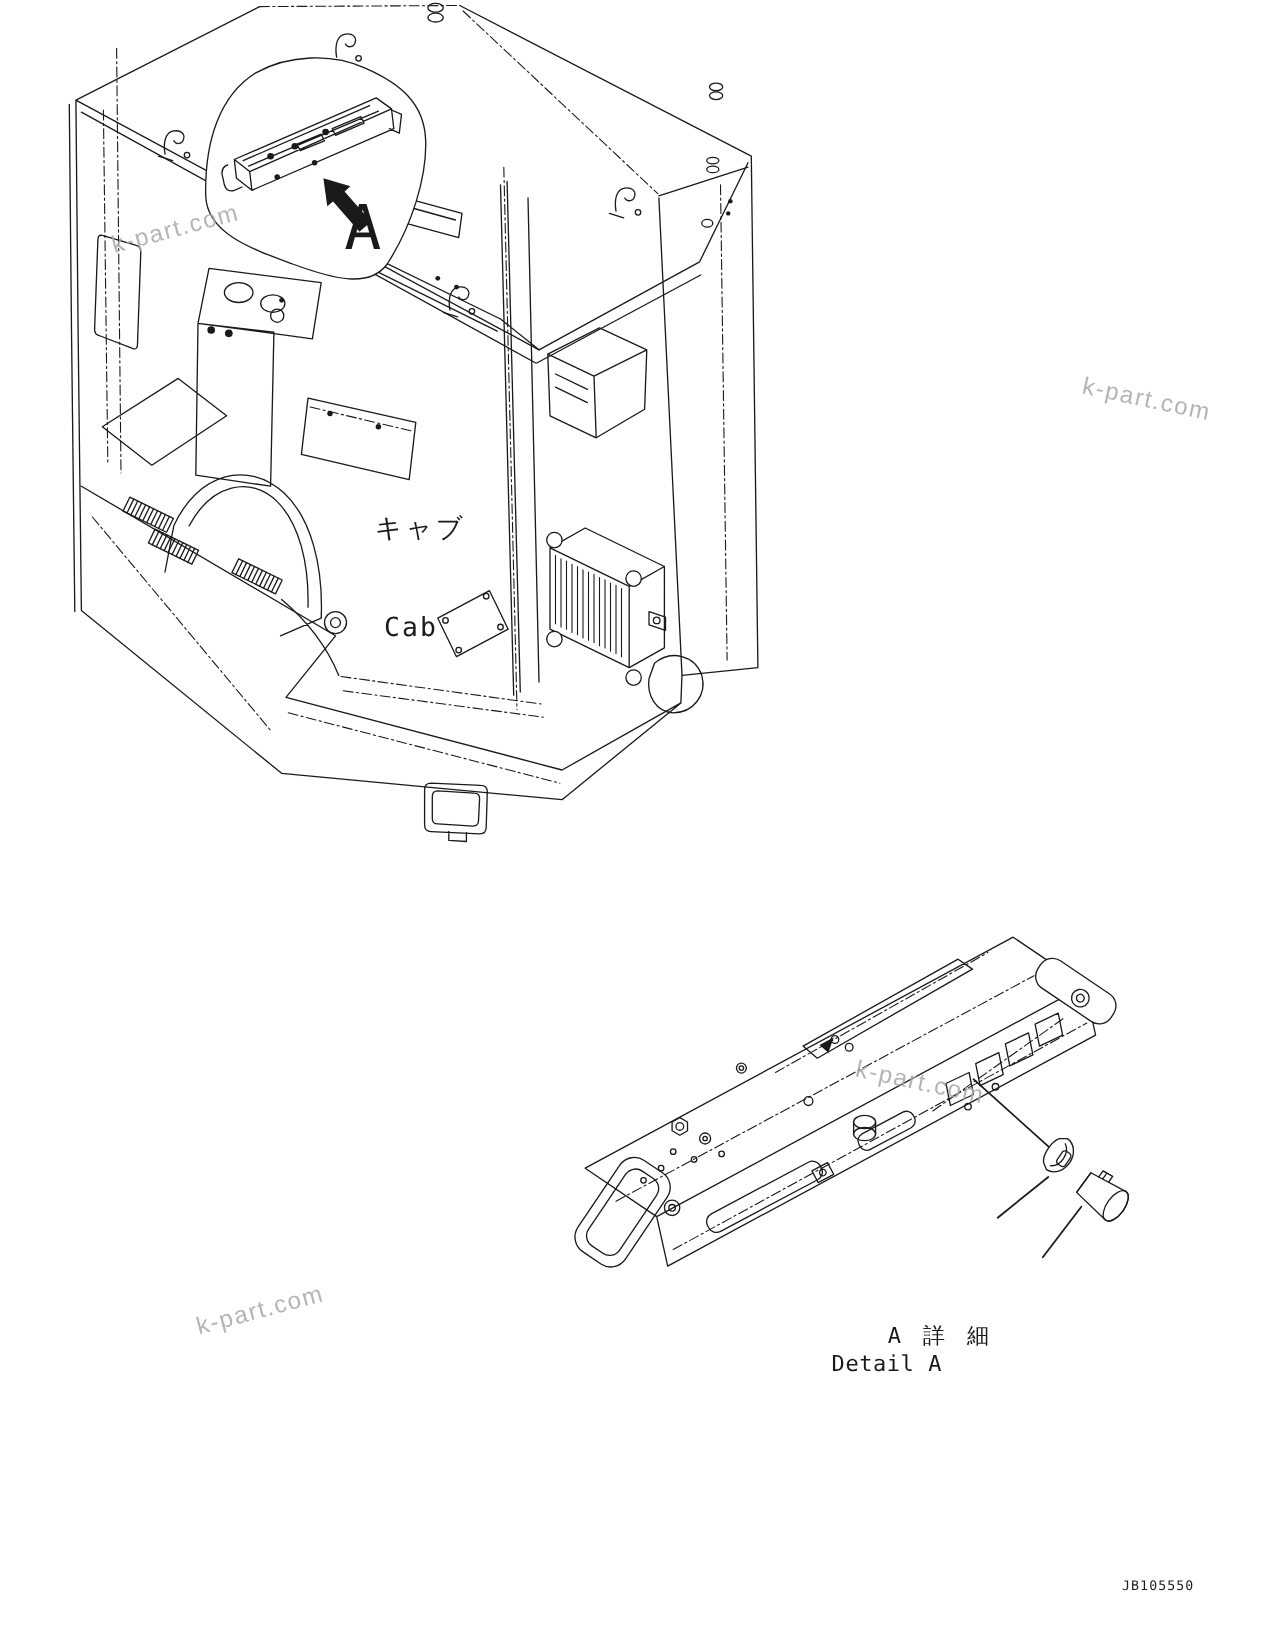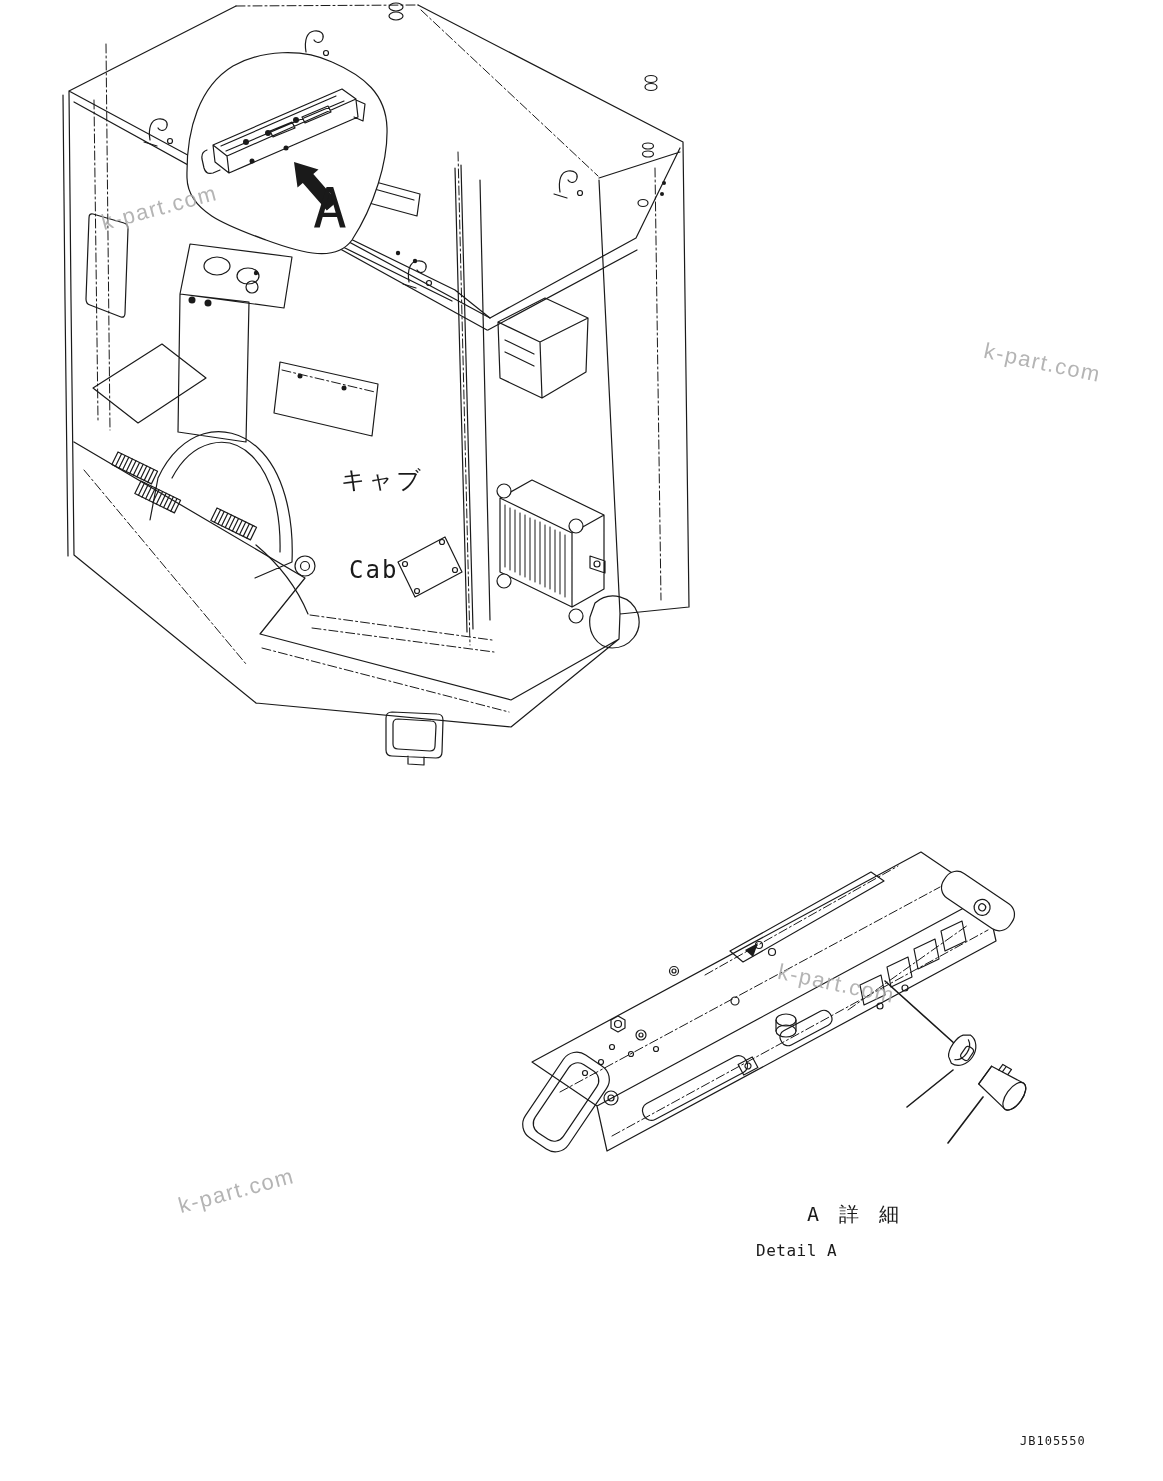"Detail A" #detail-en { font-size: 16px -> 20px; margin-top: 14px -> none }
